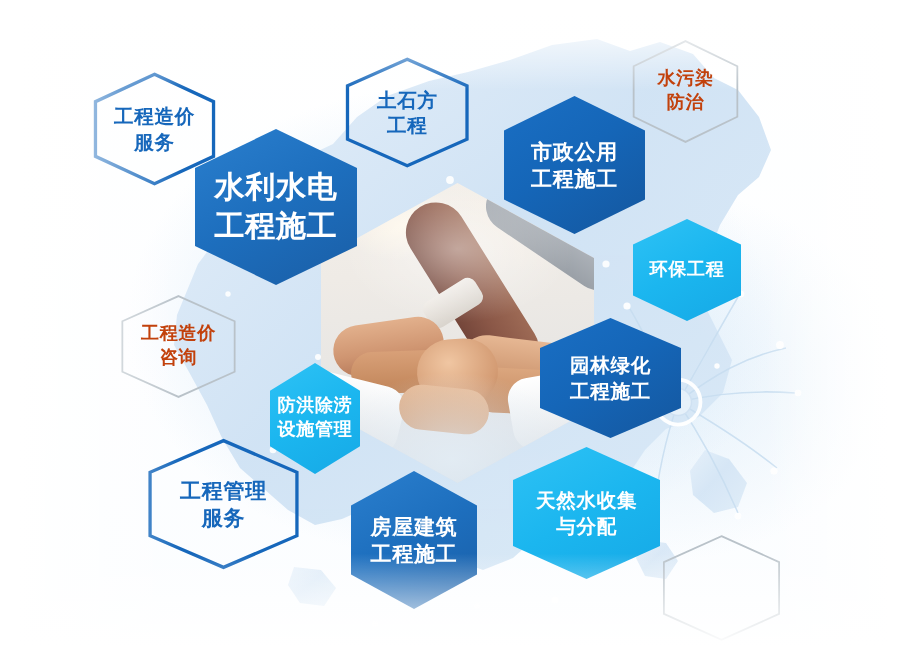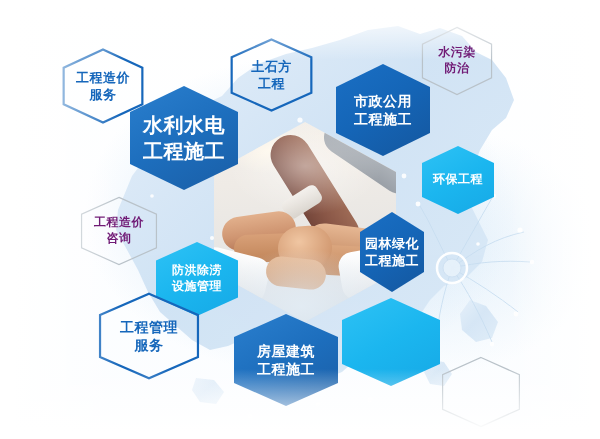"水污染" .hex.outline-gray .hex-label { color: #701a75 -> #c2410c }
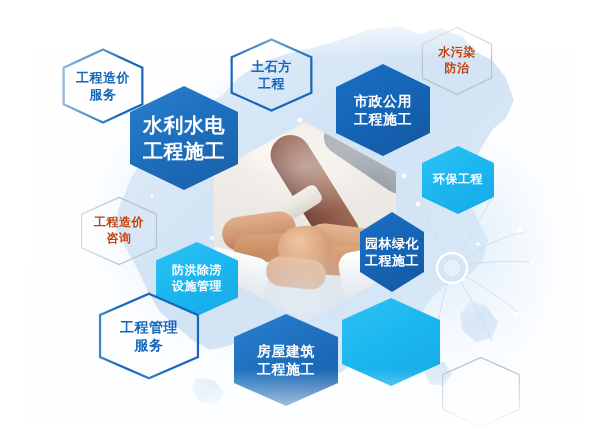"园林绿化" div.hex { width: 64px -> 94px }
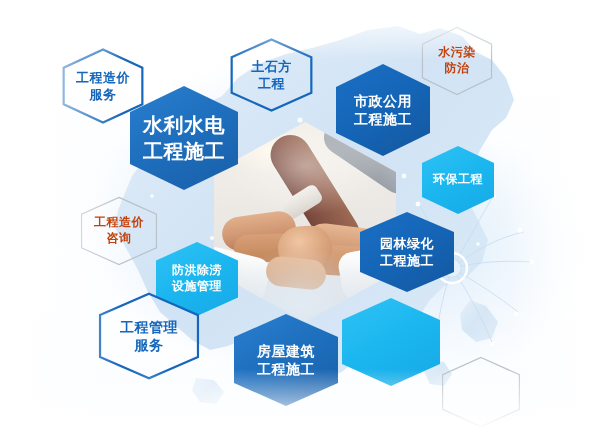"防洪除涝" div.hex { left: 156px -> 180px; width: 82px -> 60px }
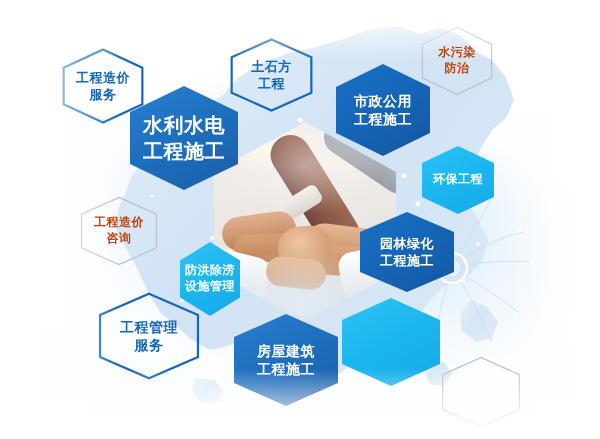"天然水收集" div.hex-label { html: none -> <div>天然水收集 与分配</div> }
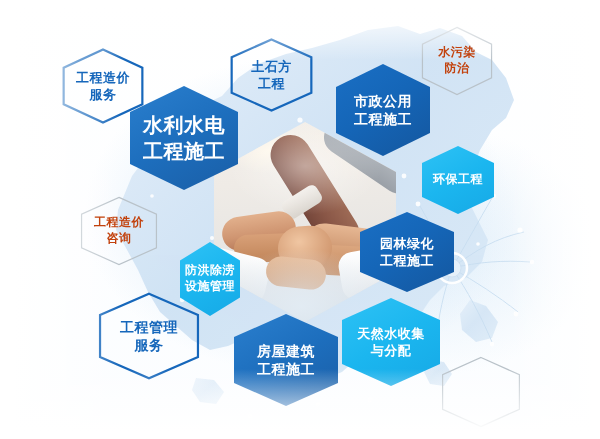"房屋建筑" div.hex { width: 104px -> 84px }
